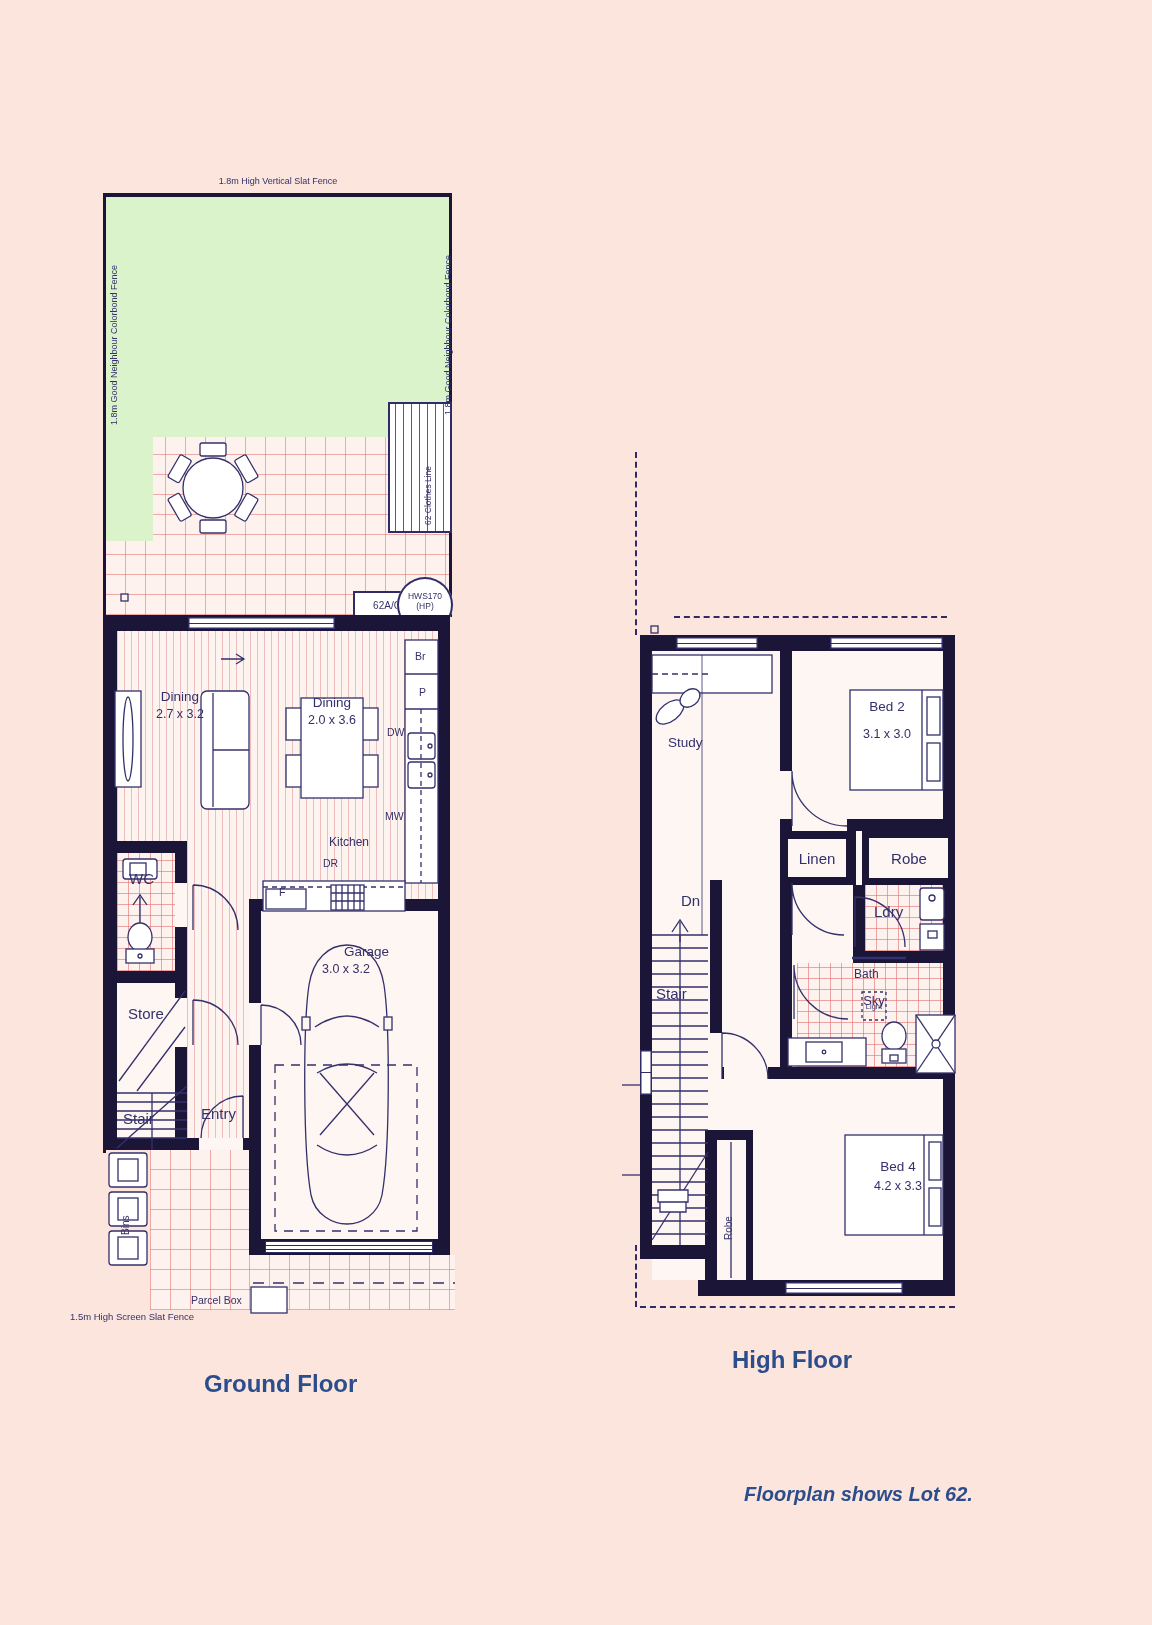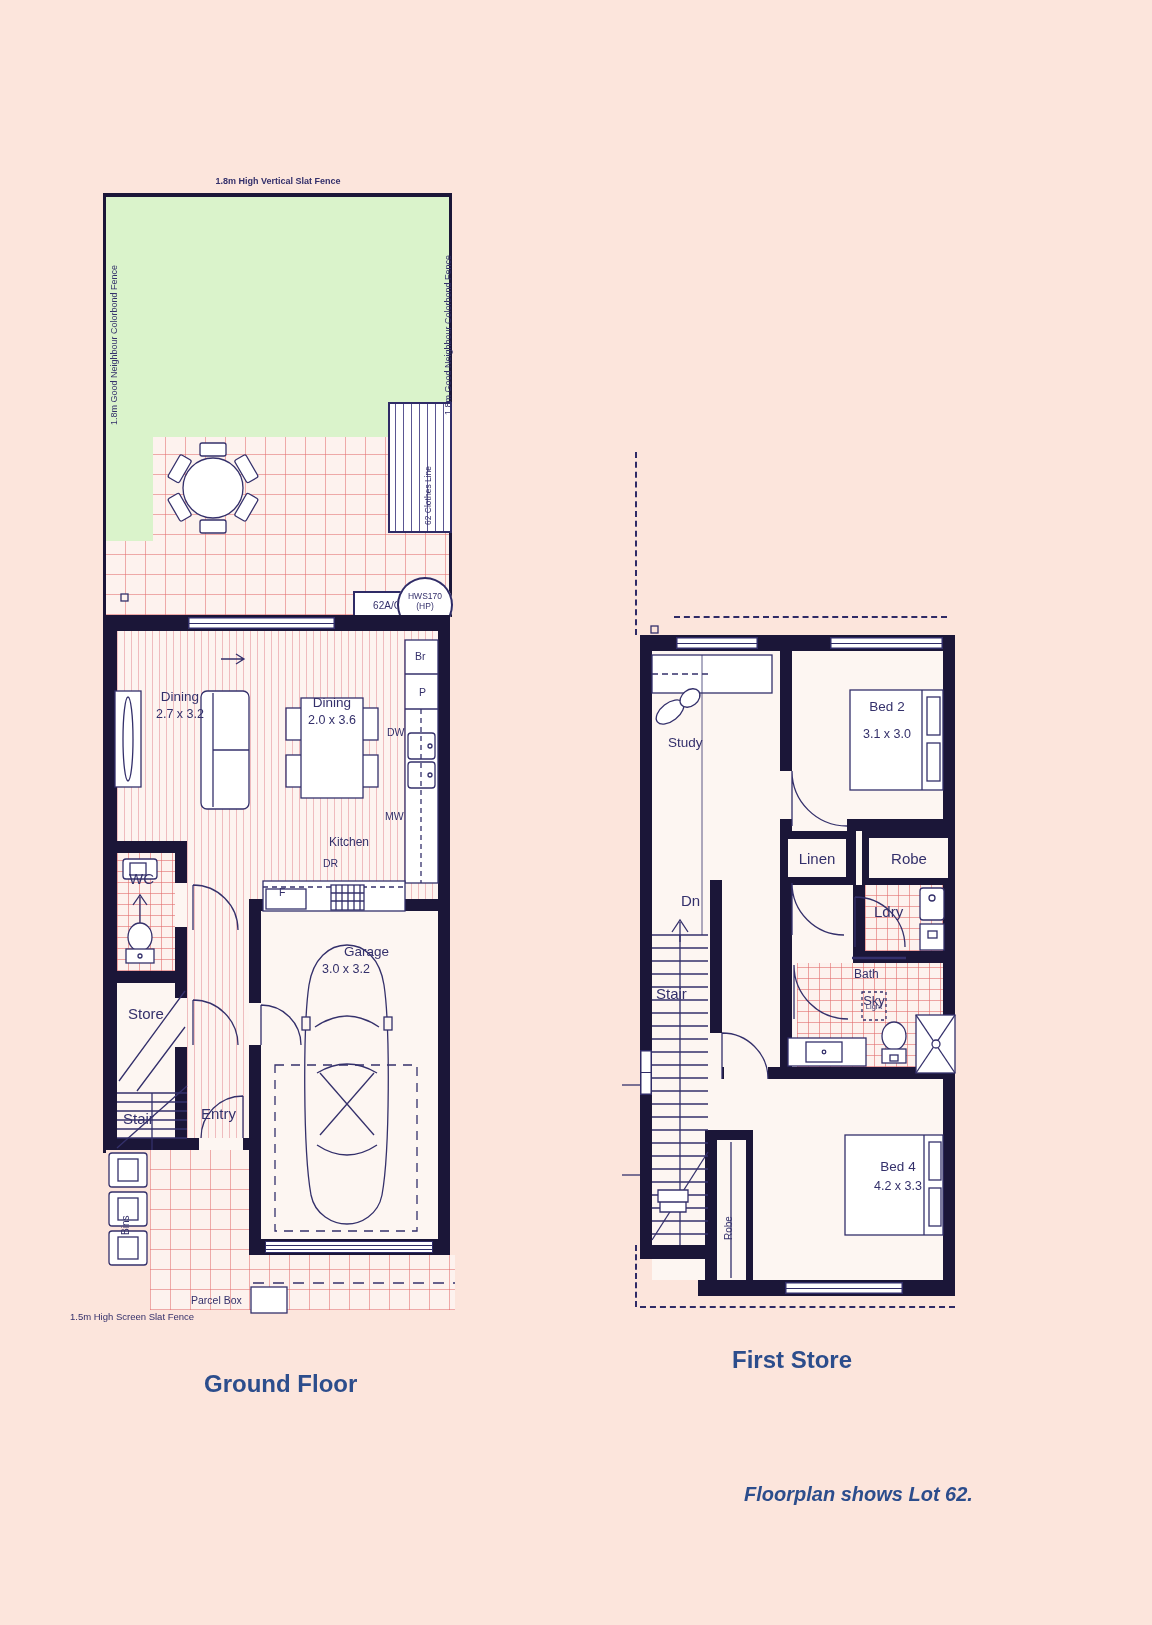"1.8m High Vertical Slat Fence" div.lbl { font-weight: bold -> none }
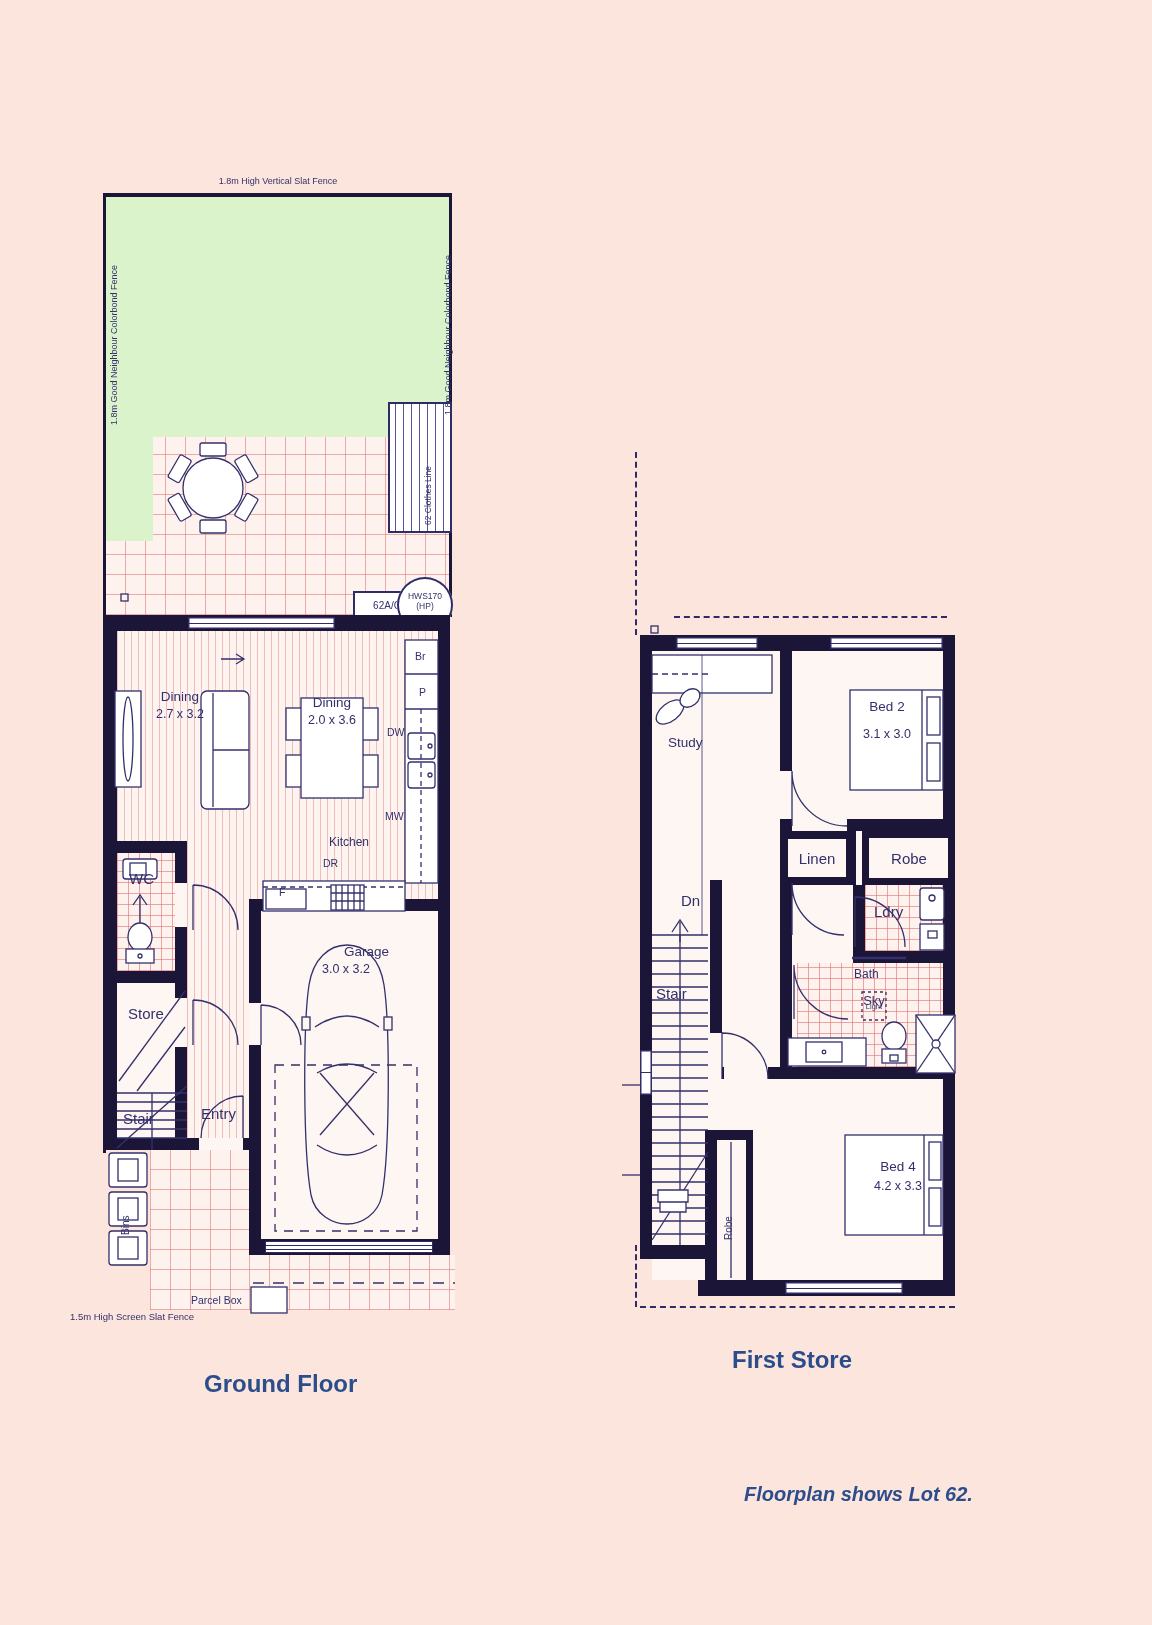"First Store" div.title { text: First Store -> High Floor }
